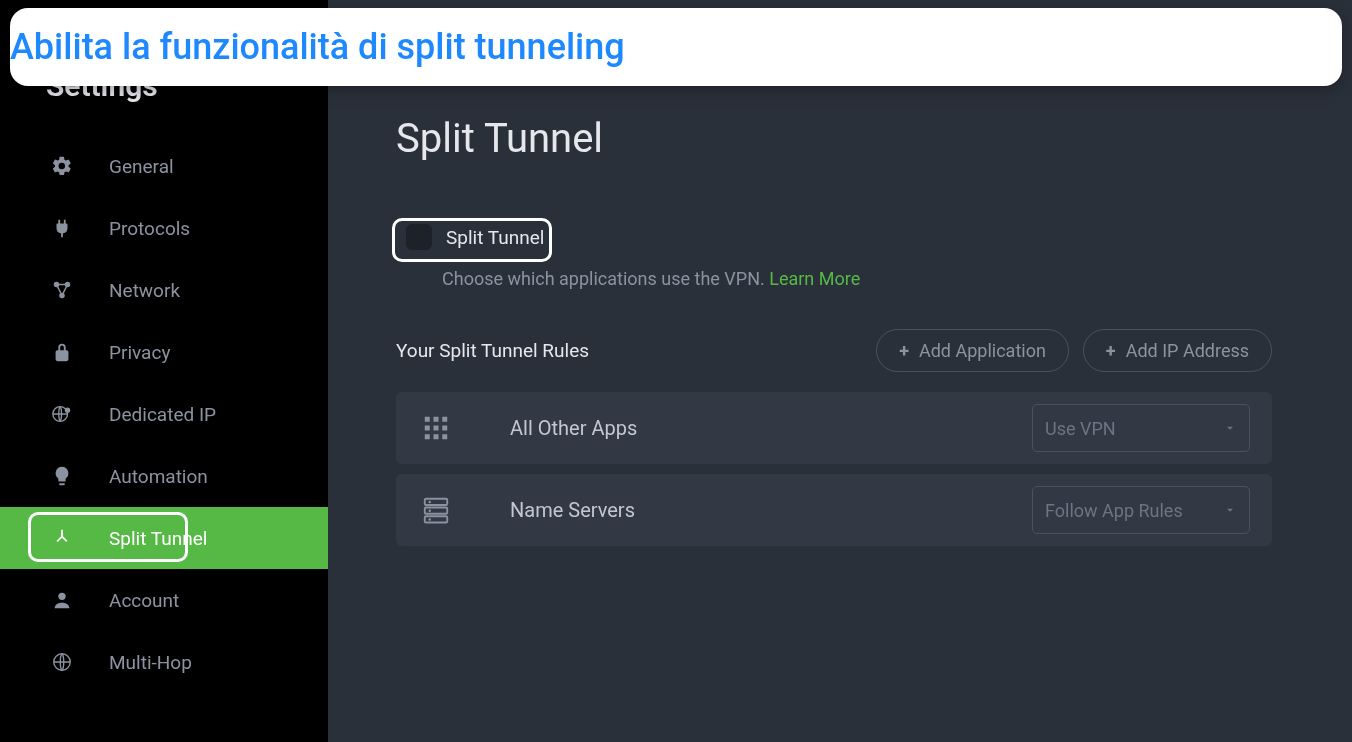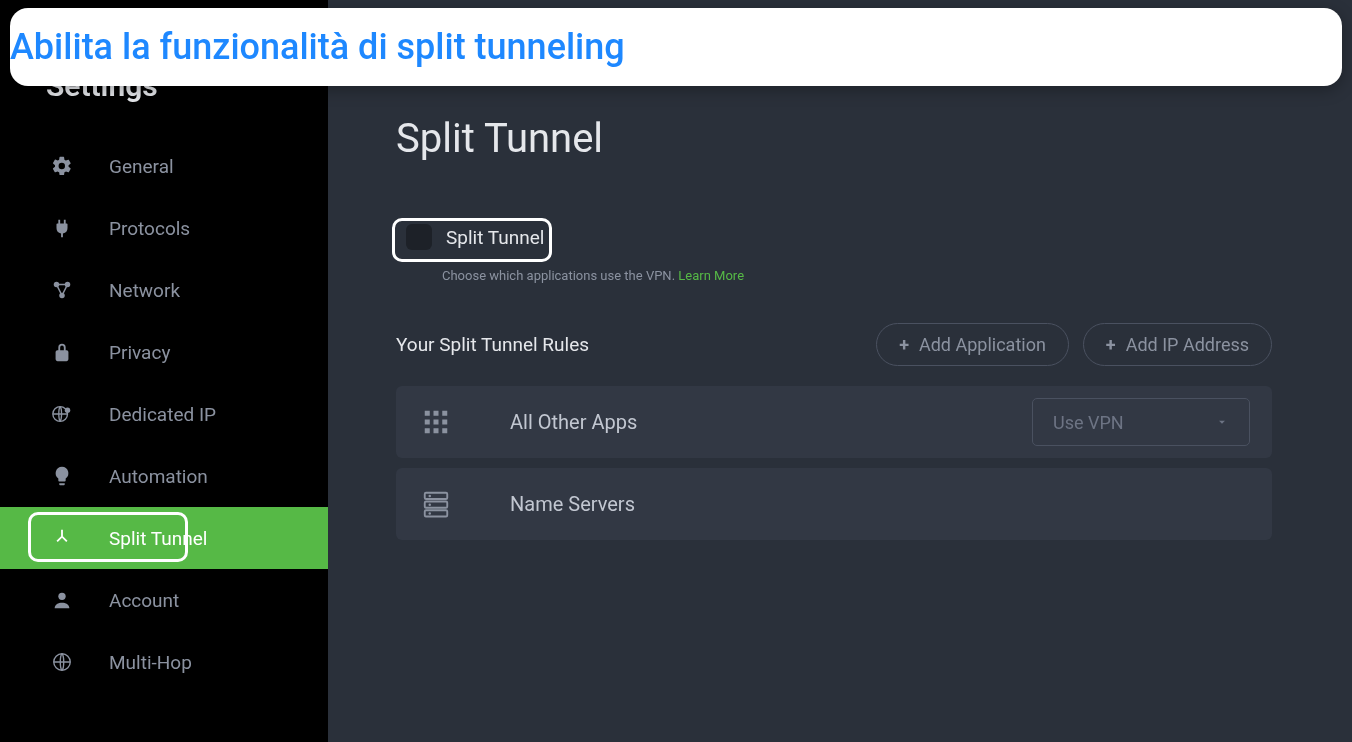"Choose which applications use the" .help-row { font-size: 13px -> 18px }
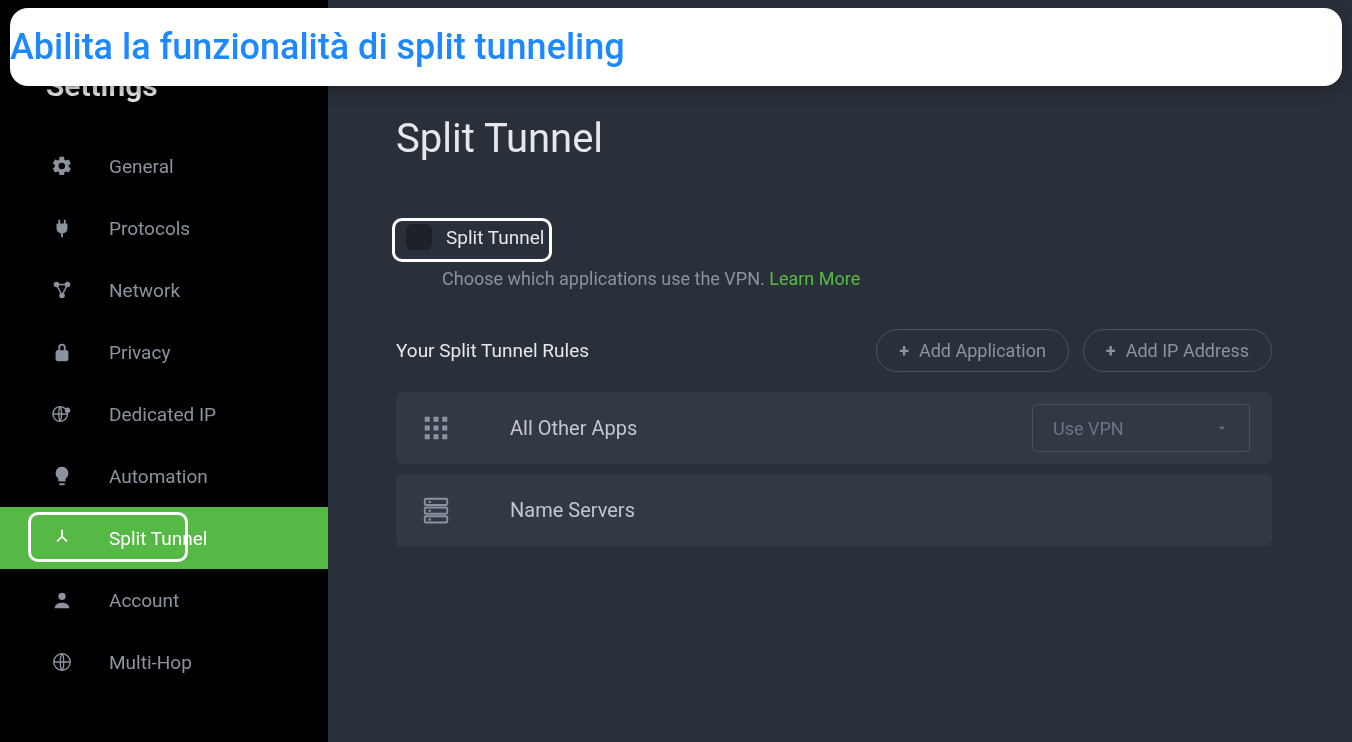"Use VPN" .rule-select { padding: 0 20px -> 0 12px }
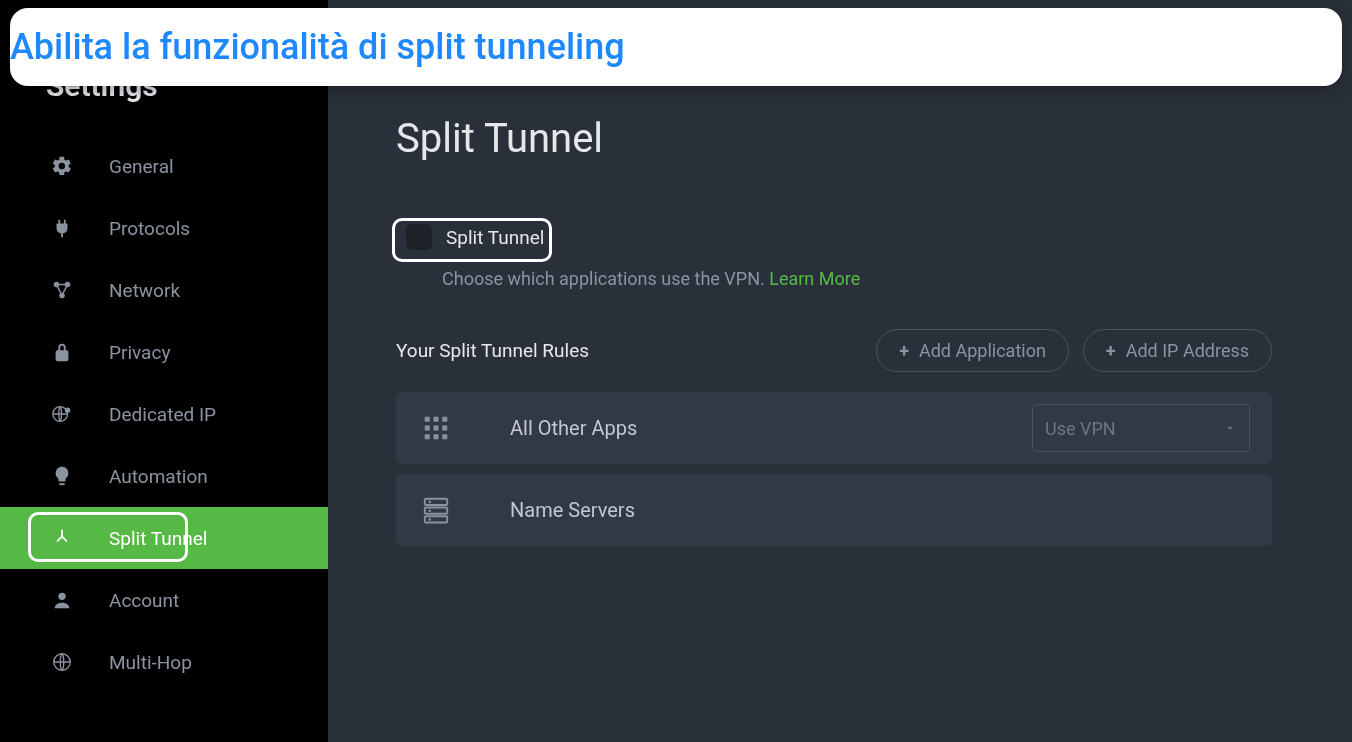"Follow App Rules" div.rule-select { html: none -> <div> <span>Follow App Rules</span> <svg> <path></path> </svg> </div> }
